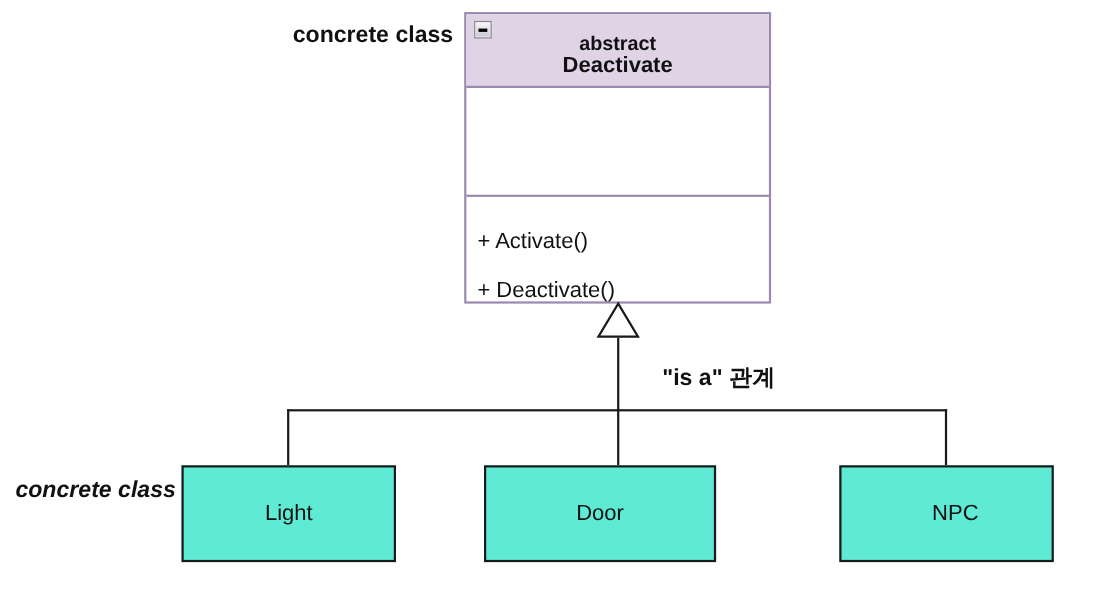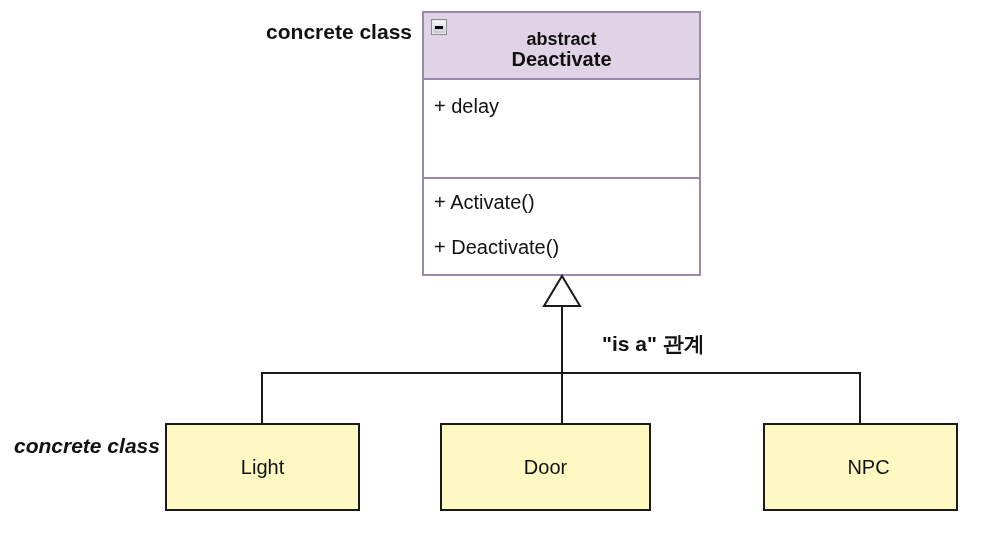"+ delay" div.member-row { html: <div>+ delay</div> -> none }
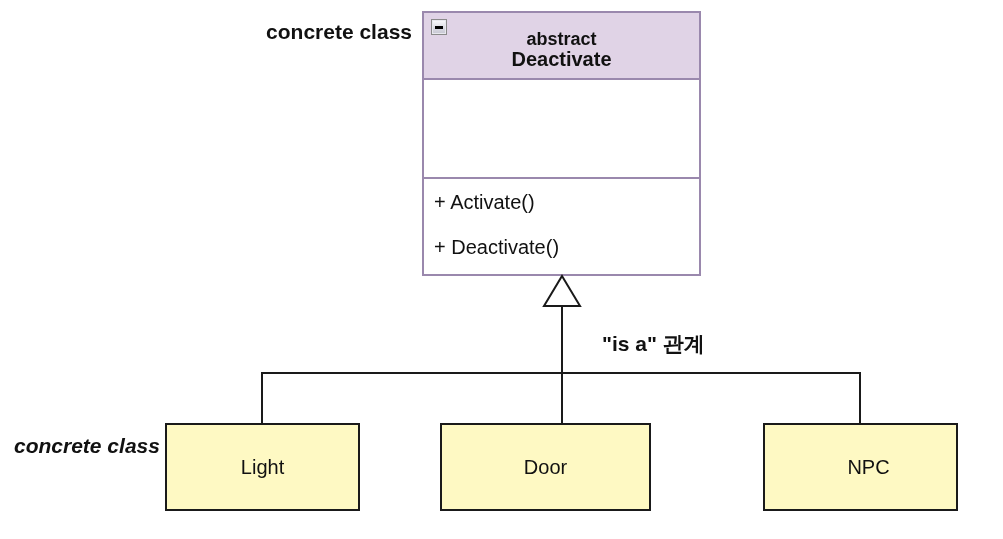"+ Activate()" #op-section { padding-top: 11px -> 28px }
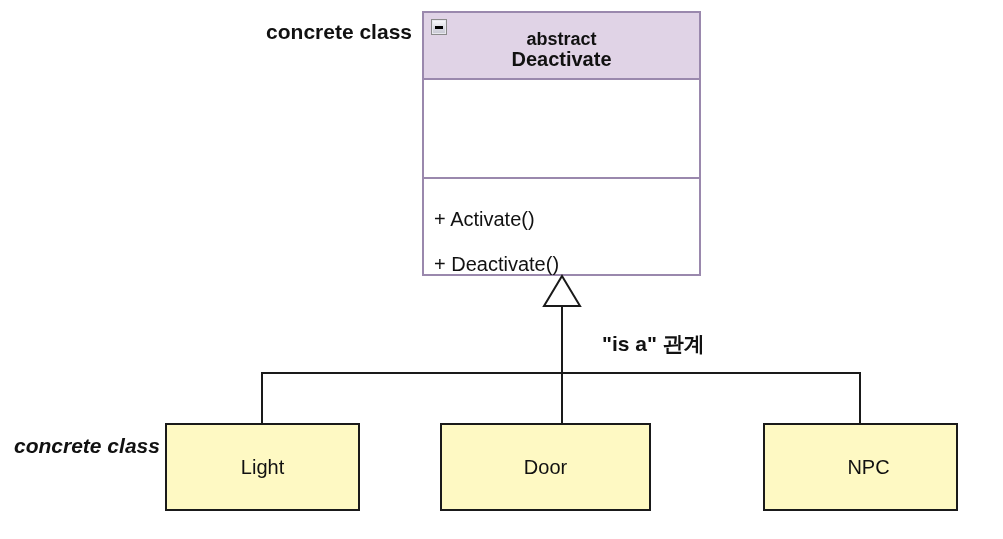"Light" .concrete-box { background: #fef9c3 -> #5eead4 }
